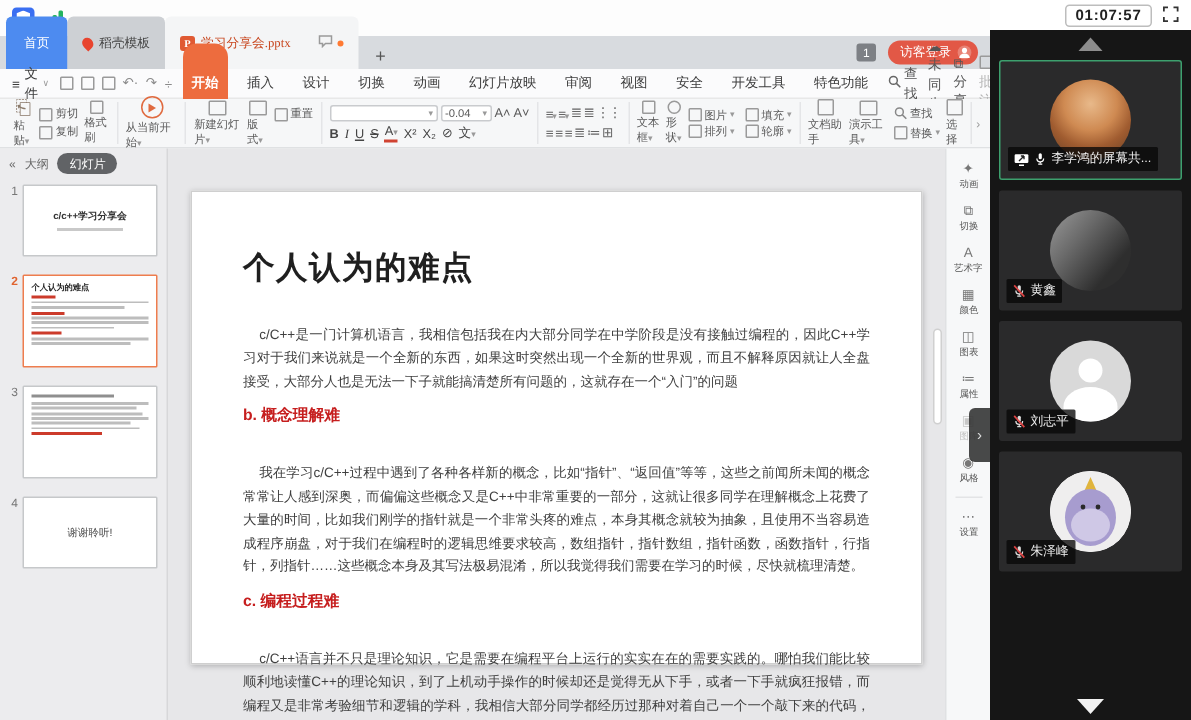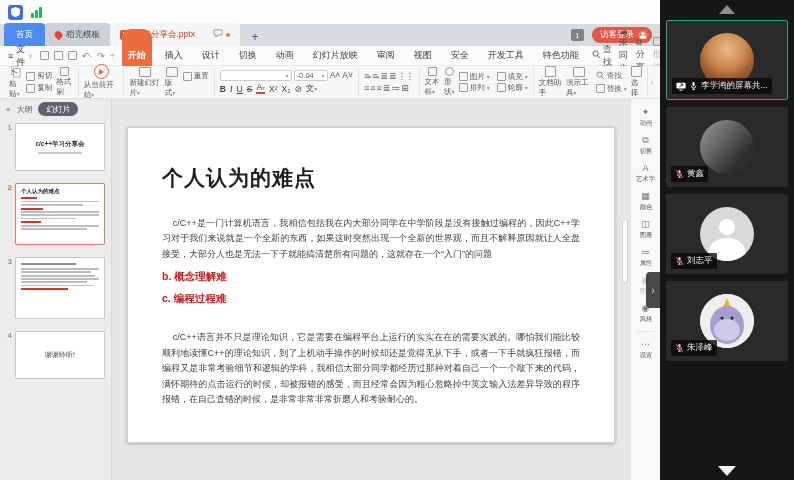"01:07:57" div.meet-head { html: none -> <div> <span>01:07:57</span> <span> <svg> <path></path> </svg> </span> </div> }
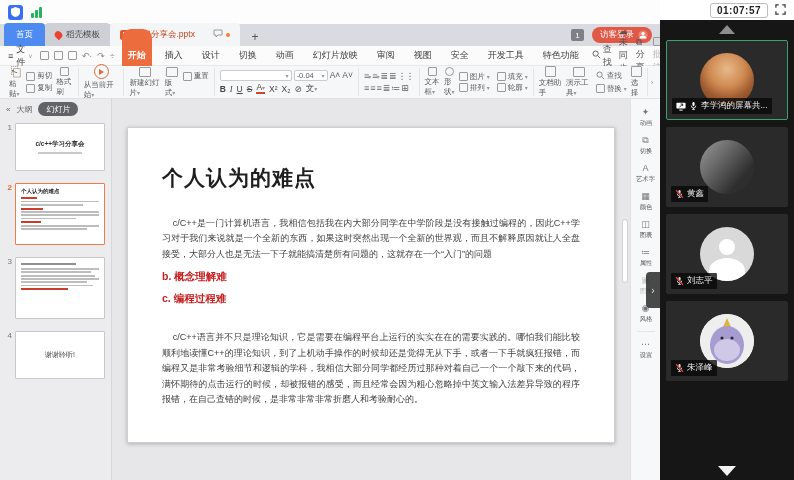"首页" .dtab { font-family: none -> Liberation Serif, serif; height: 23px -> 35px }
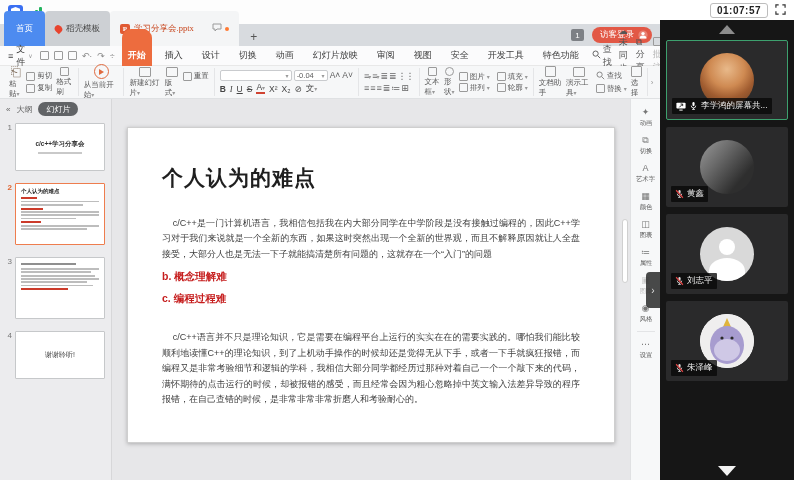"我在学习c/C++过程中遇到了各种各样新的概念，比如“指针”、“返回值”等等，这" div.sec-body { html: none -> <div>我在学习c/C++过程中遇到了各种各样新的概念，比如“指针”、“返回值”等等，这些之前闻所未闻的概念常常让人感到深奥，而偏偏这些概念又是C++中非常重要的一部分，这就让很多同学在理解概念上花费了大量的时间，比如我们刚学的指针就是一个非常头疼的难点，本身其概念就较为抽象，且使用不当容易造成程序崩盘，对于我们在编程时的逻辑思维要求较高，数组指针，指针数组，指针函数，函数指针，行指针，列指针……这些概念本身及其写法极易混淆，所以我觉得我们需要在学习的时候，尽快就梳理清楚。</div> }
